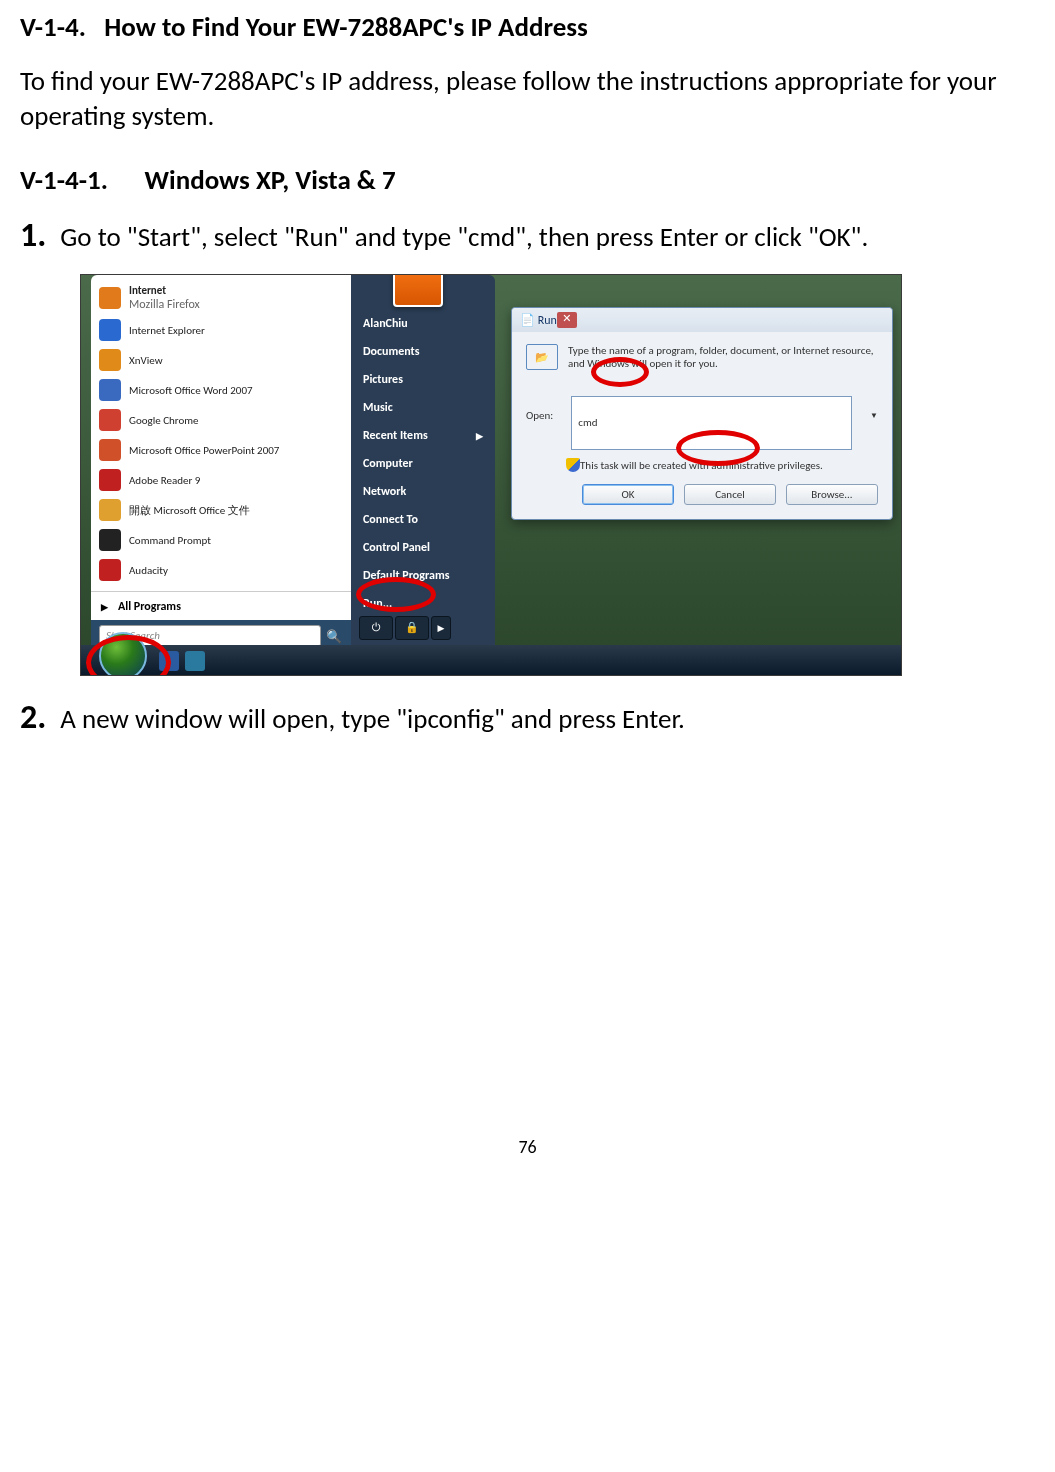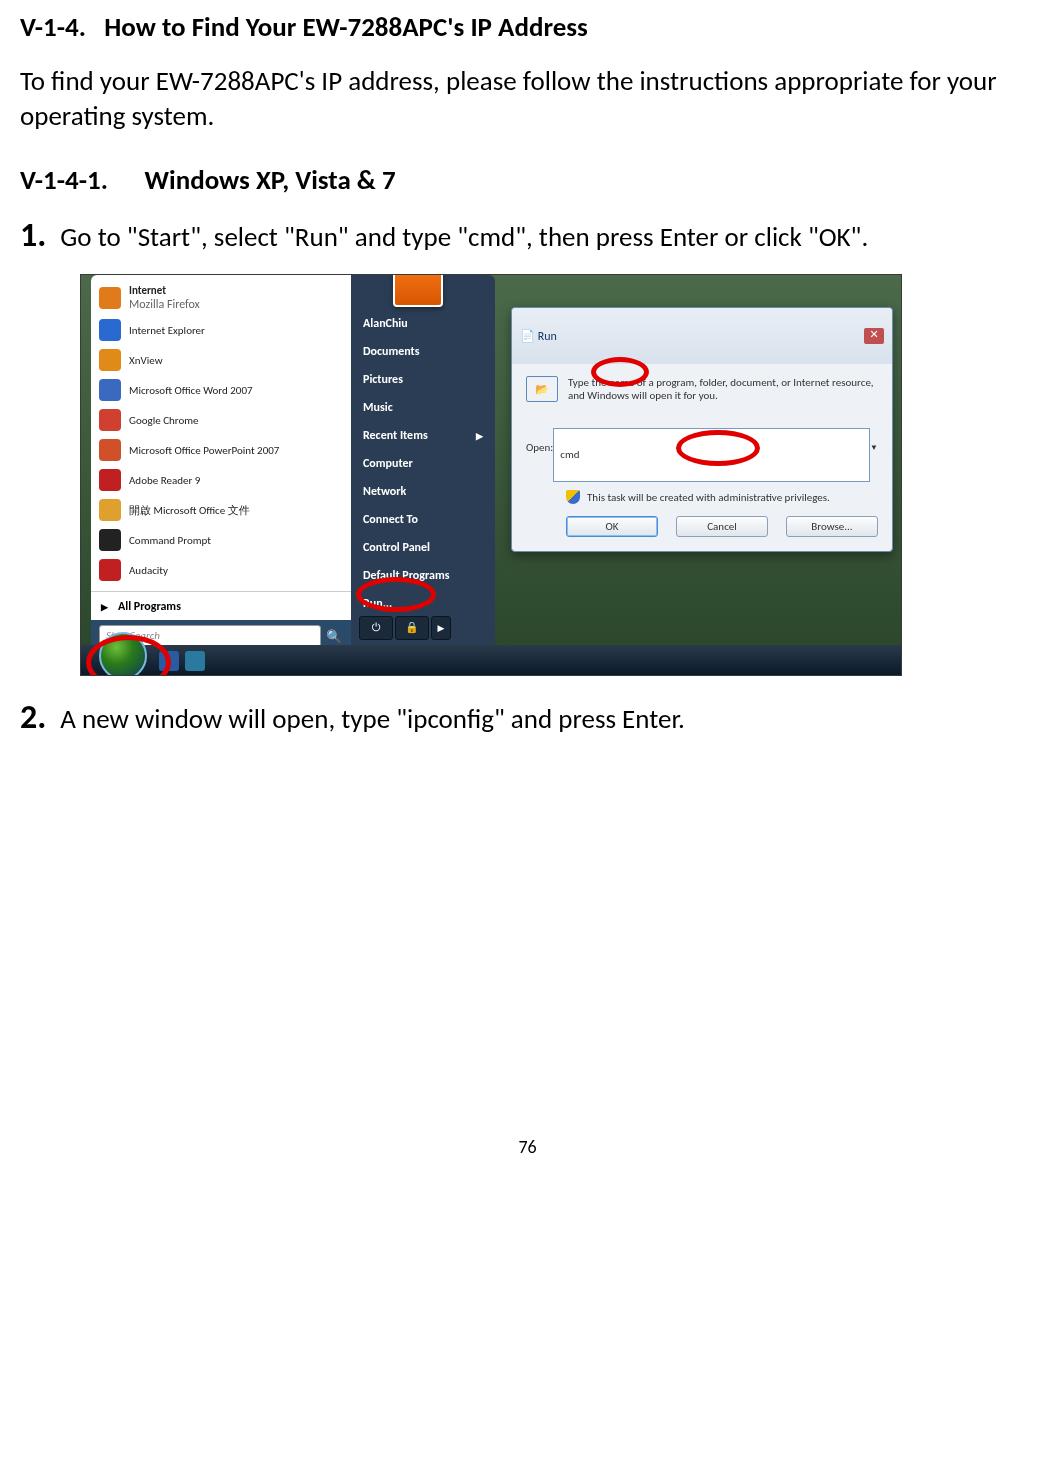"📄 Run" .rd-title { justify-content: space-between -> none; padding: 20px 8px -> 4px 8px }
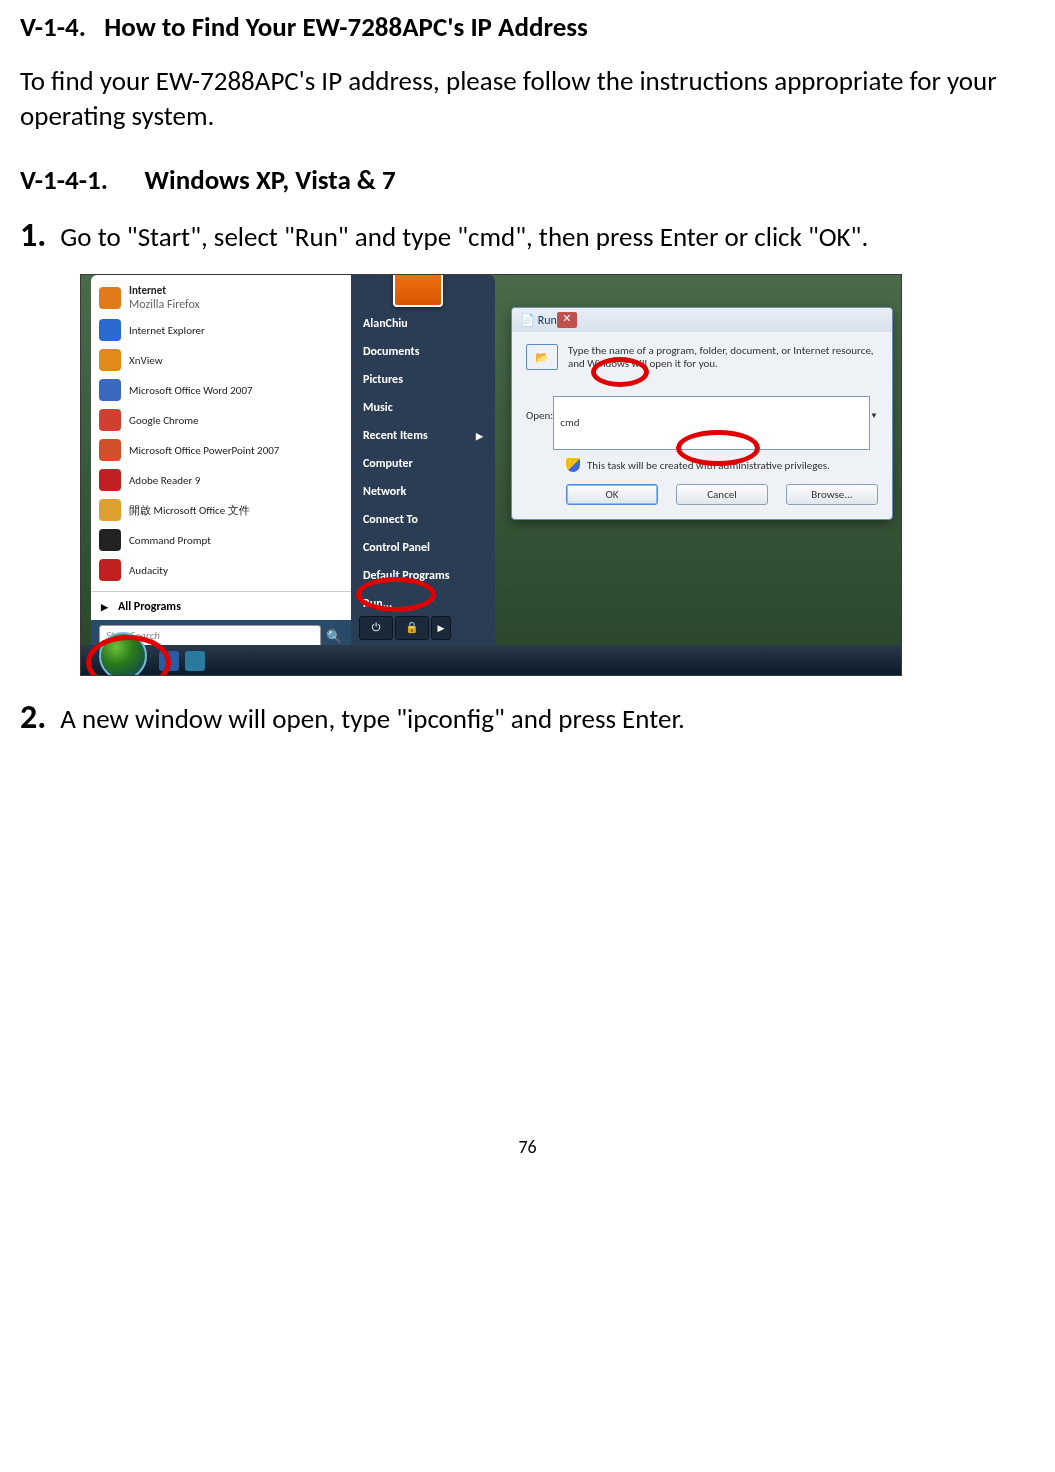"Open:" .rd-open-row { gap: 0 -> 18px }
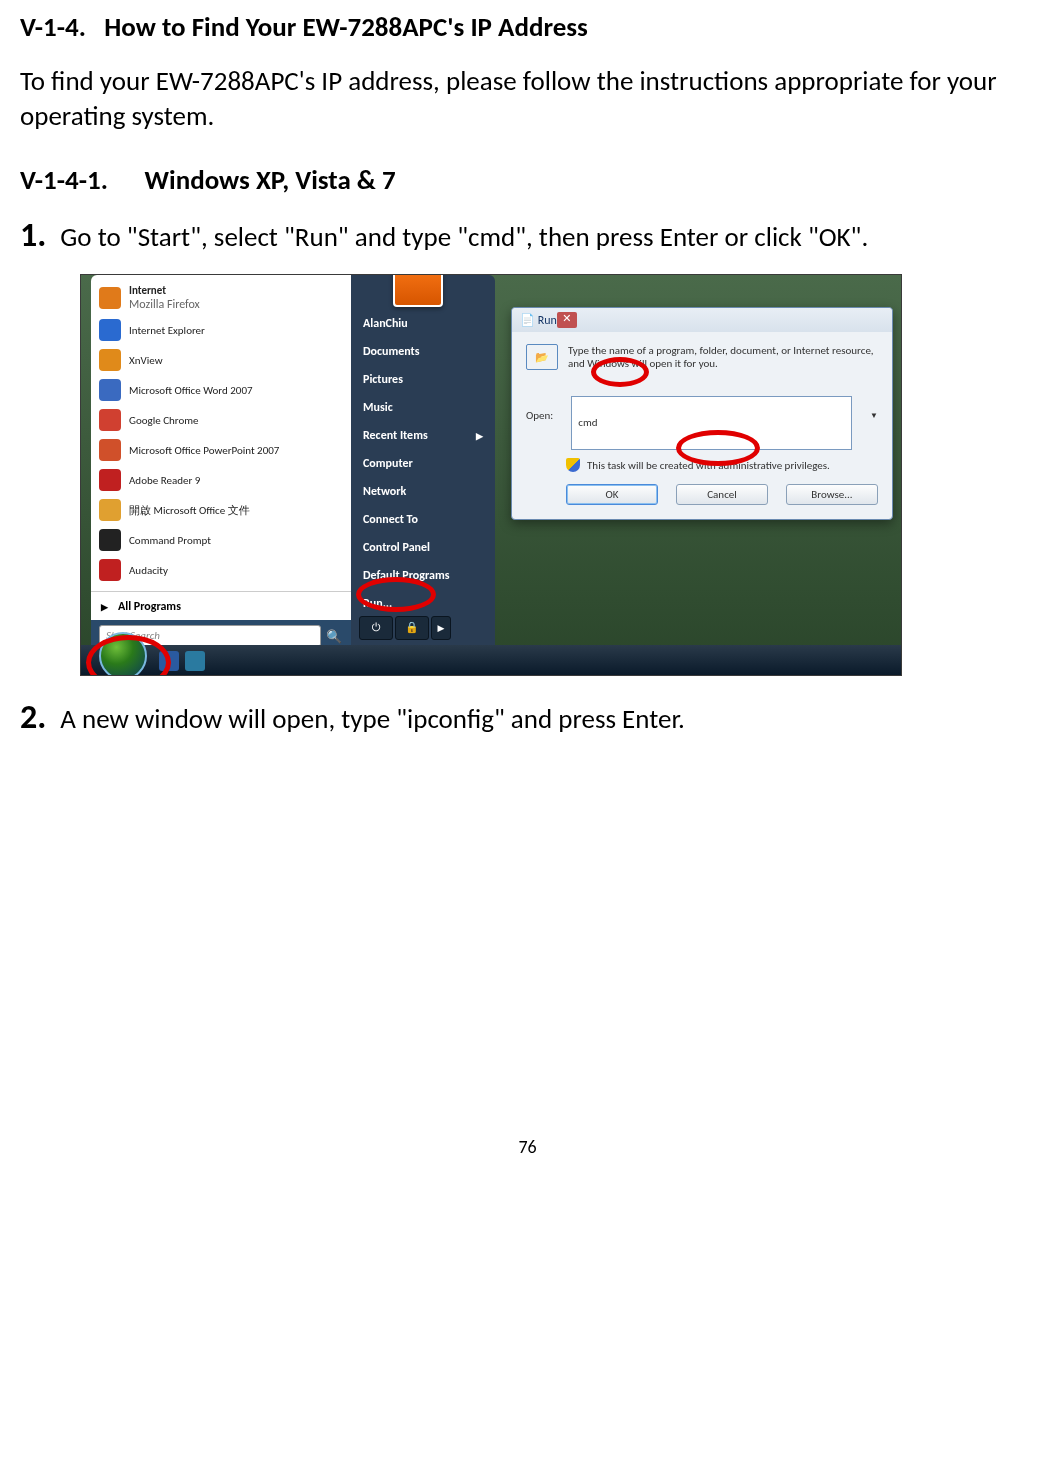"This task will be created" .rd-admin { gap: 7px -> 0 }
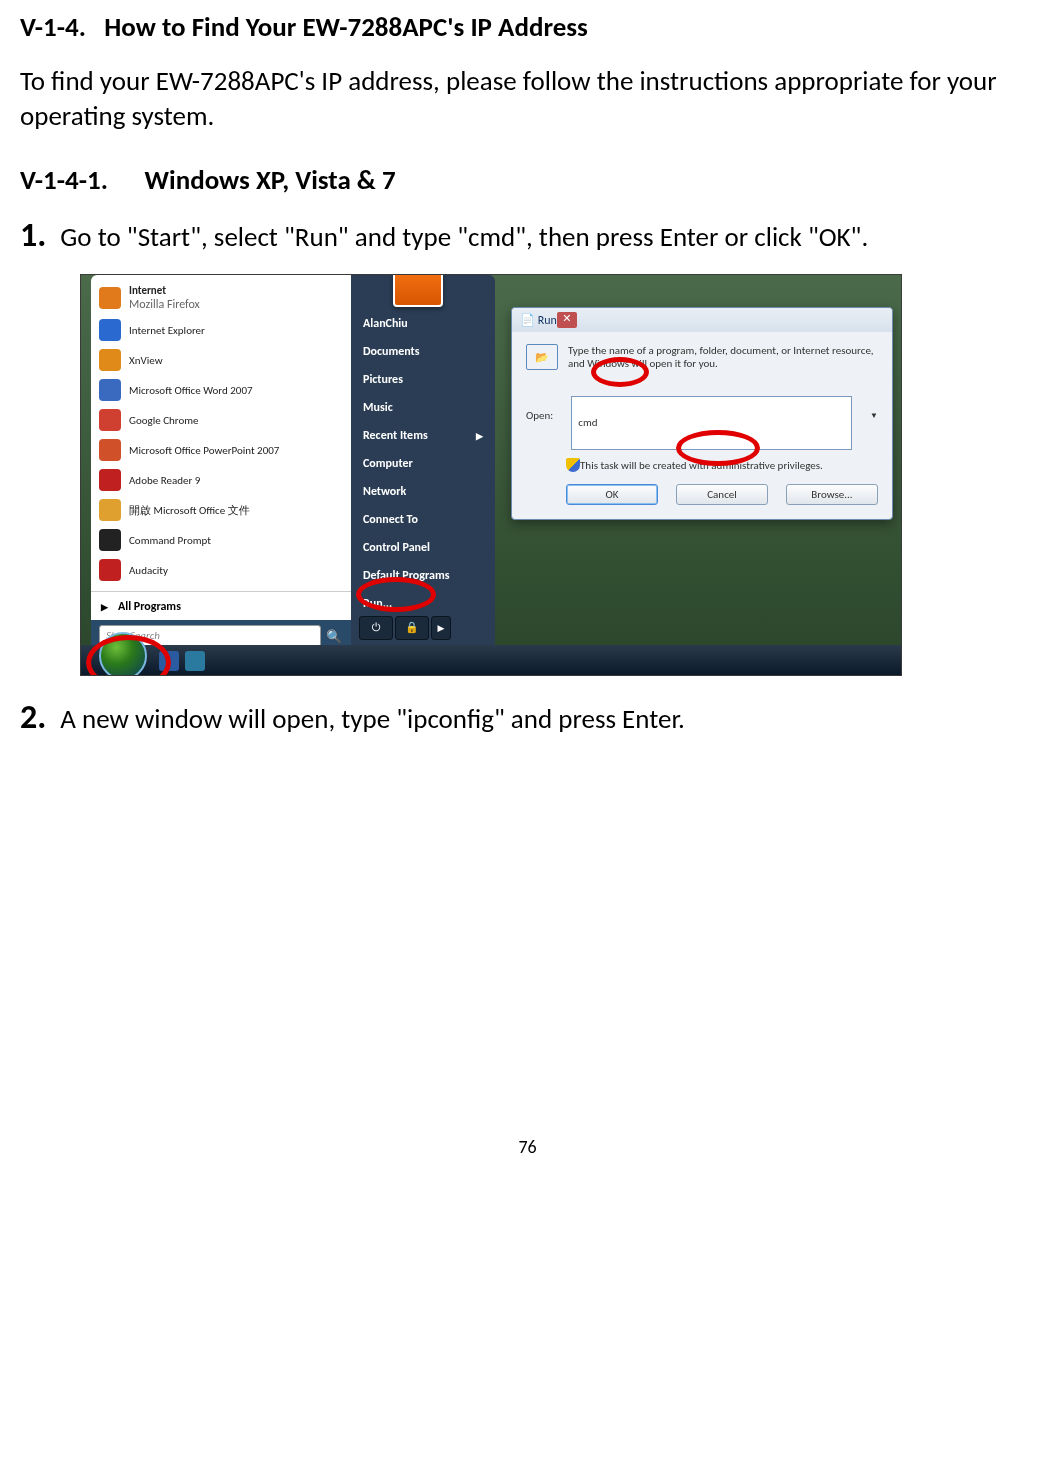"OK" .rd-buttons { gap: 18px -> 10px }
